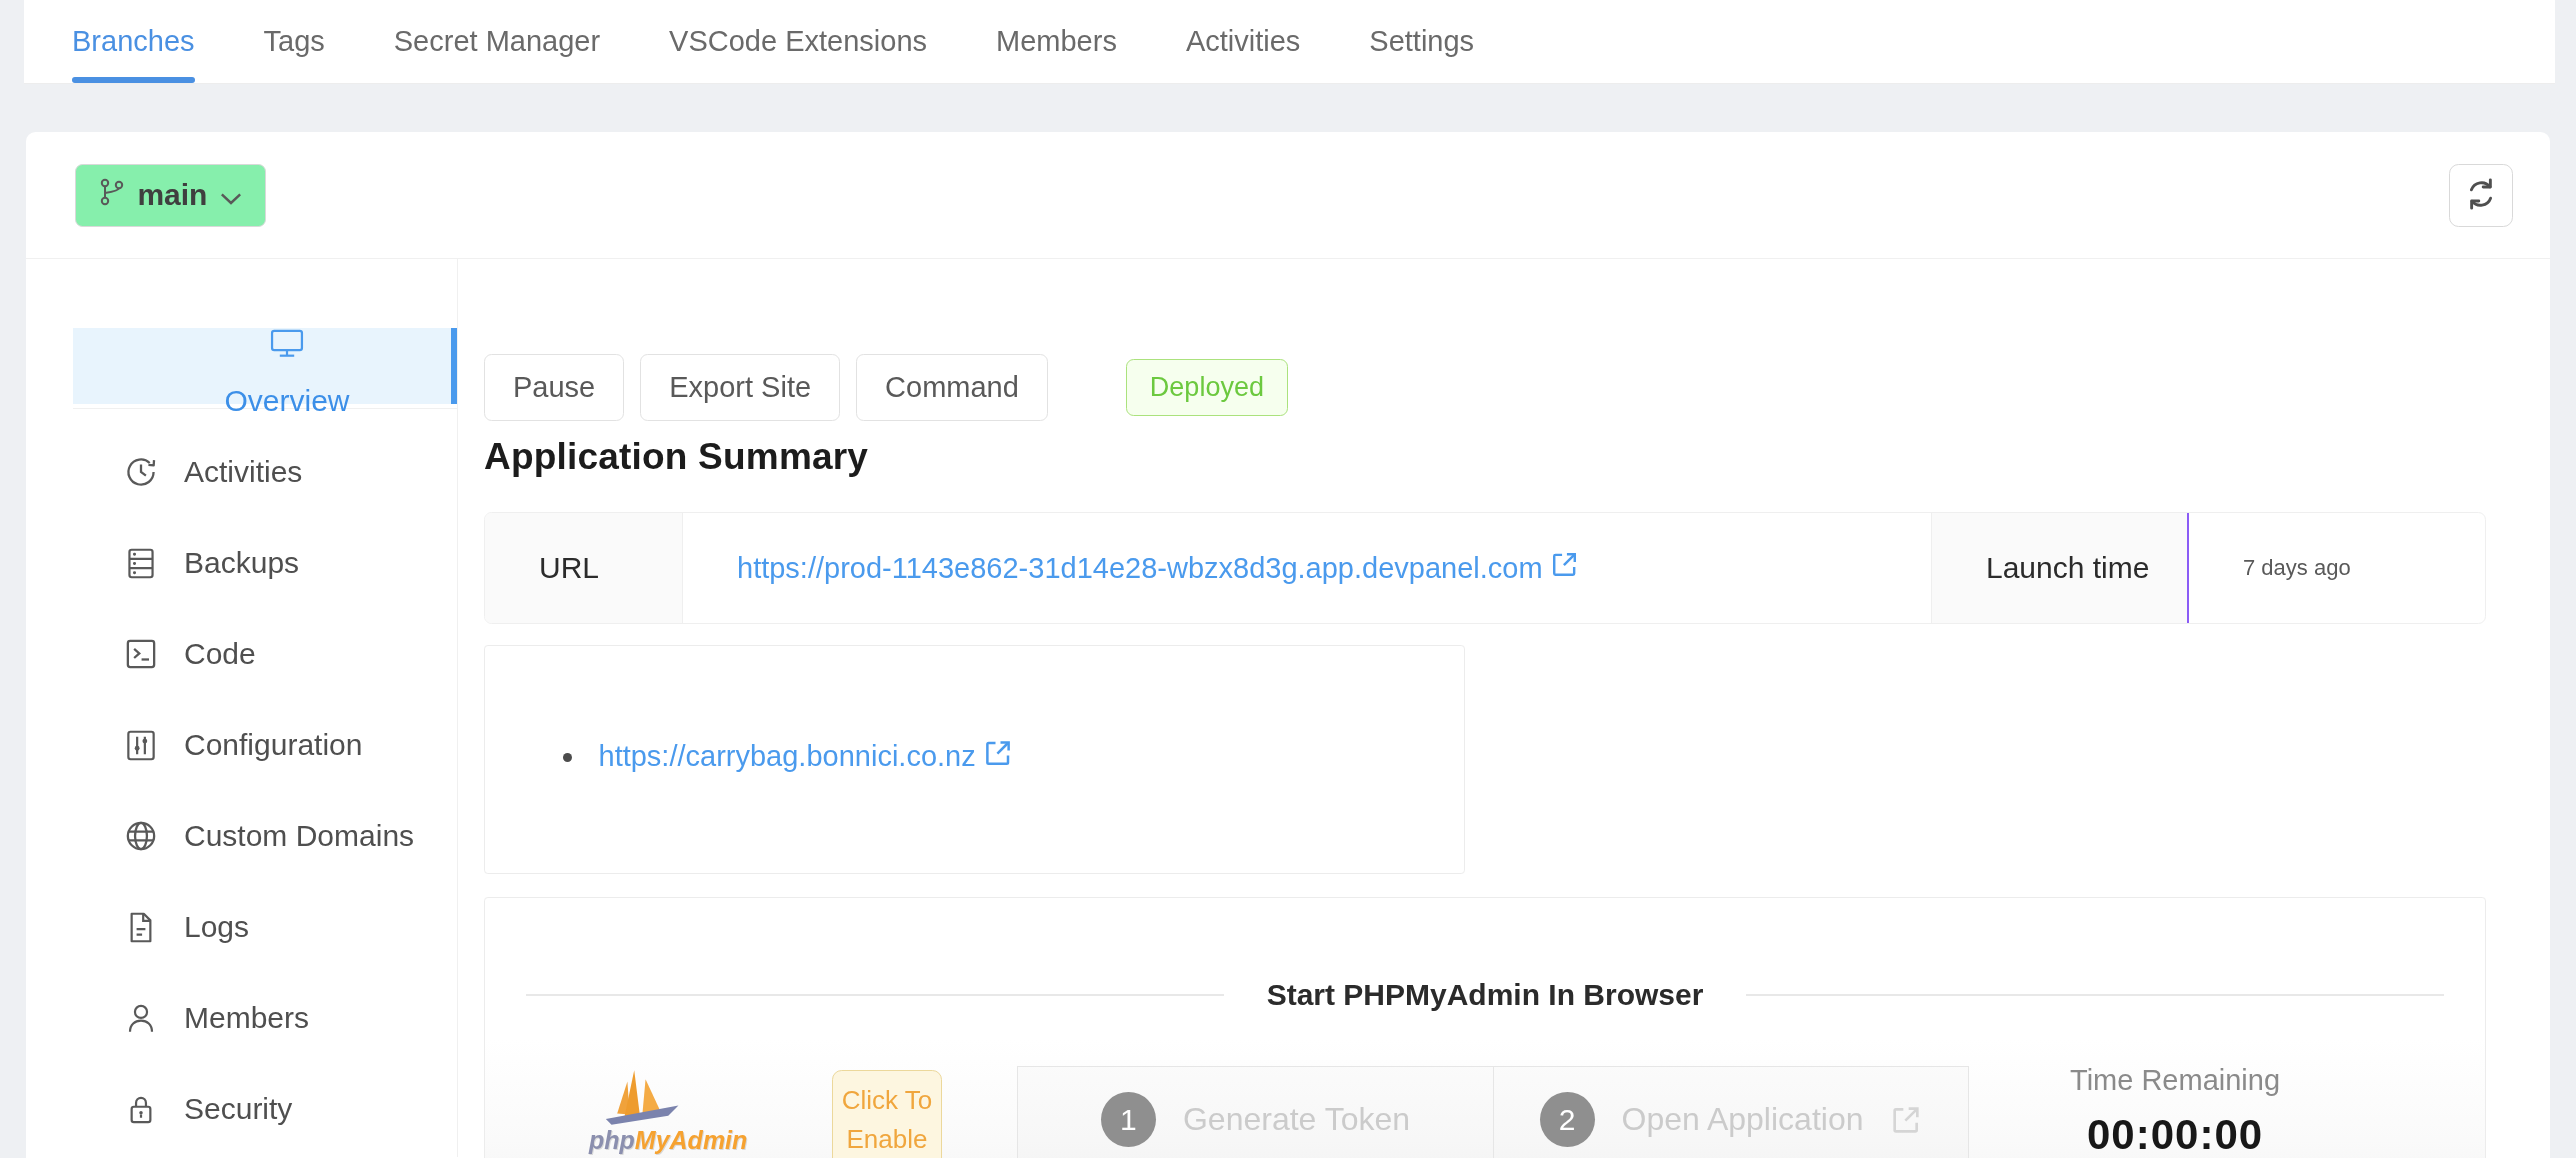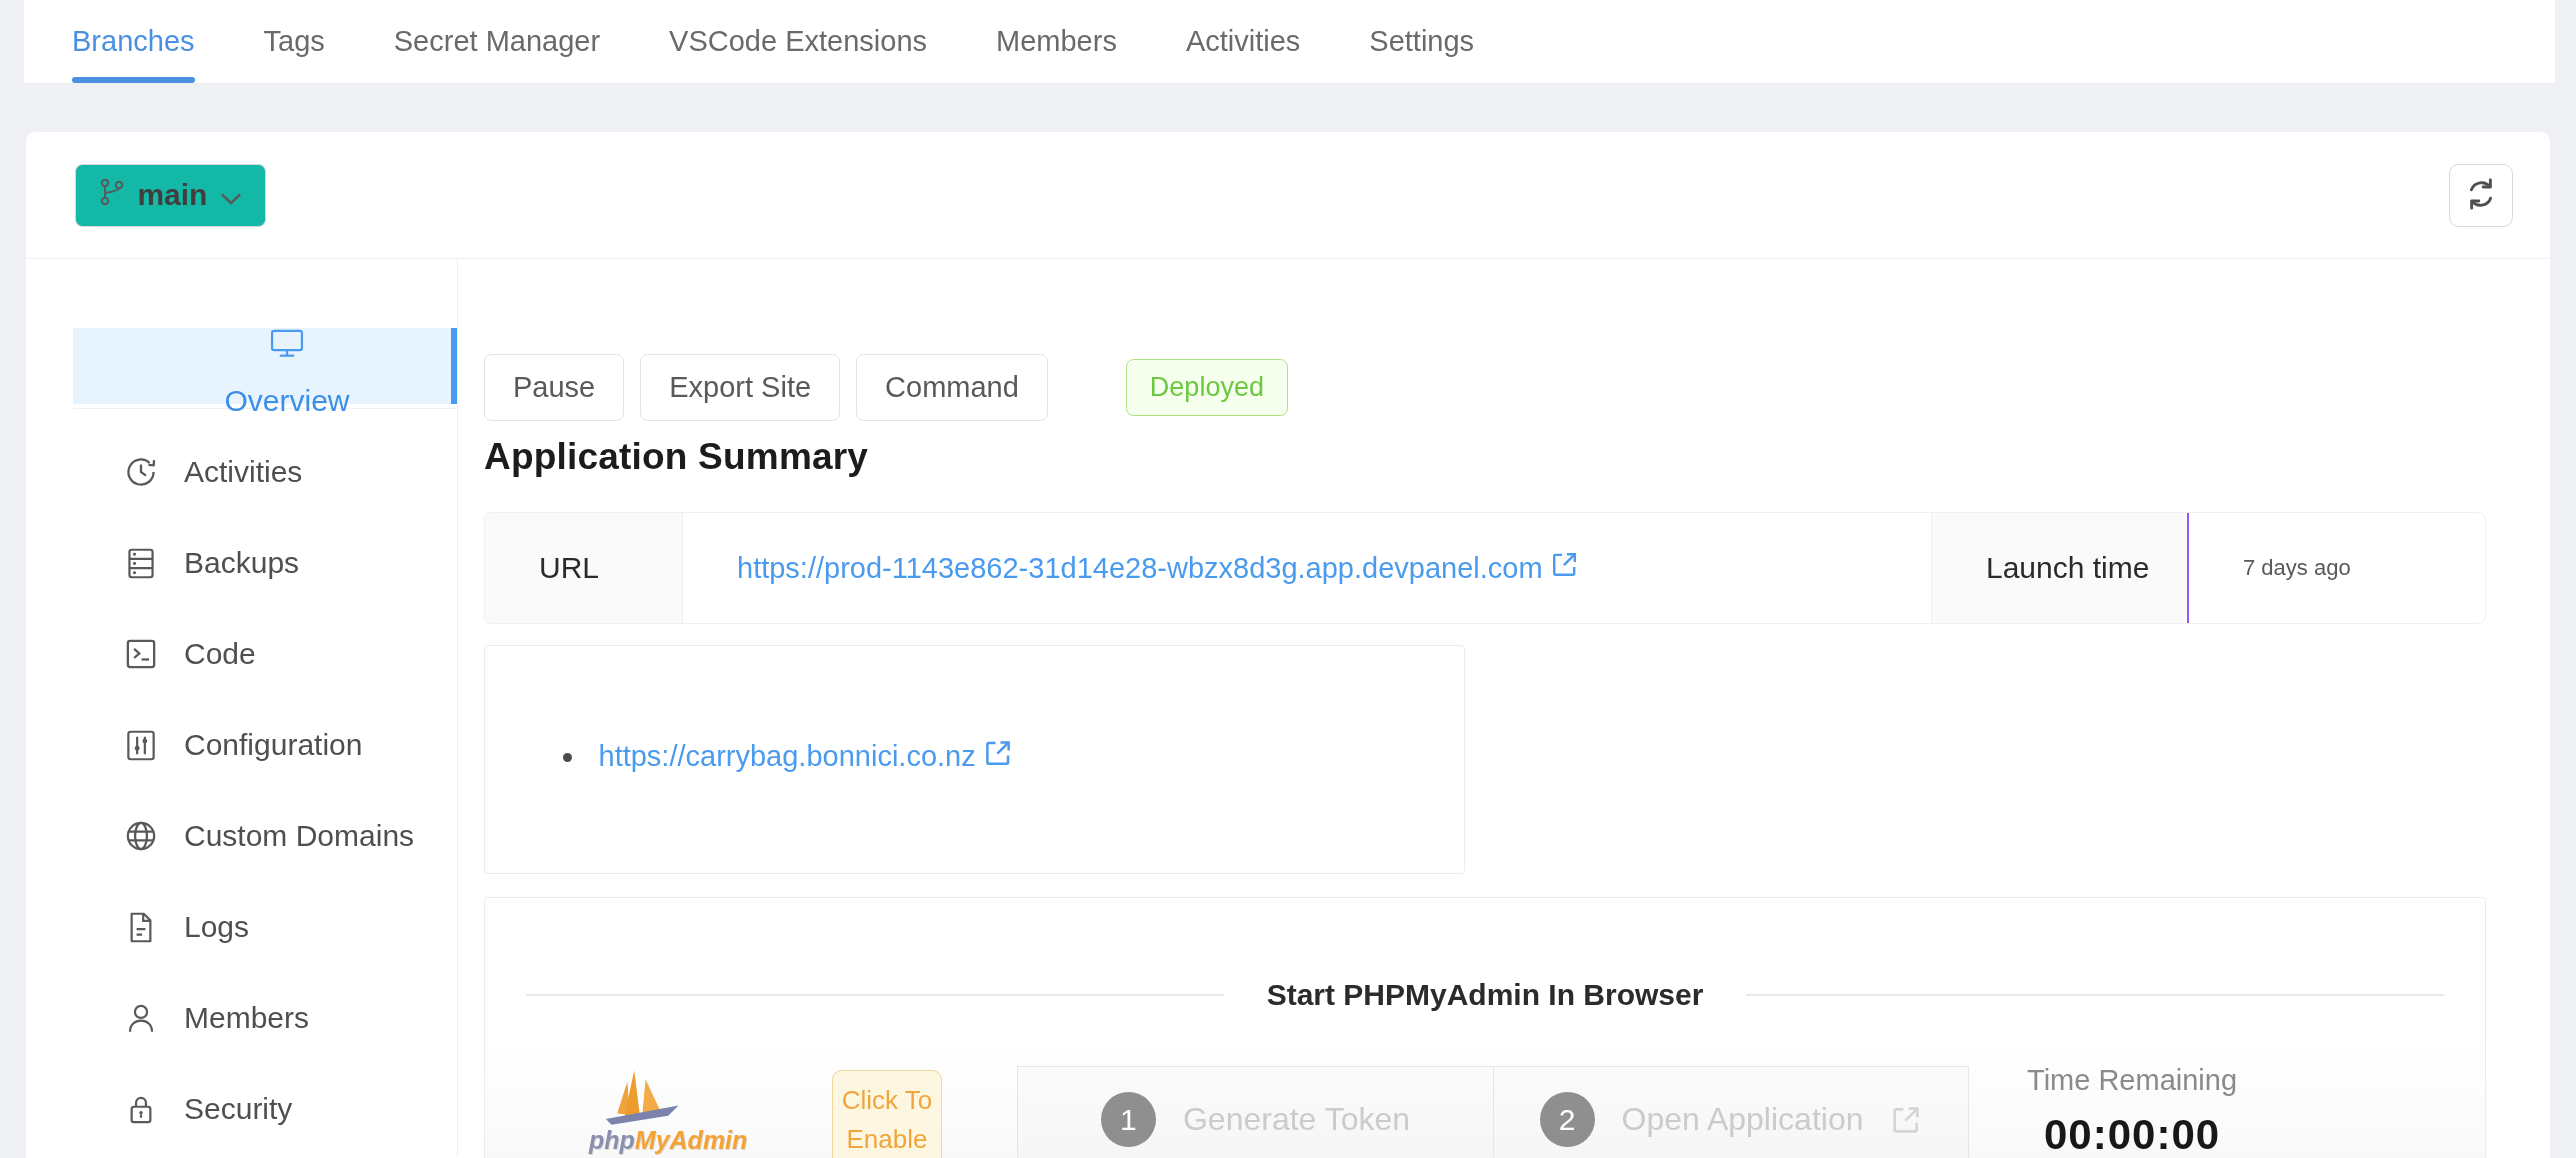"main" .branch-btn { background: #14b8a6 -> #86efac }
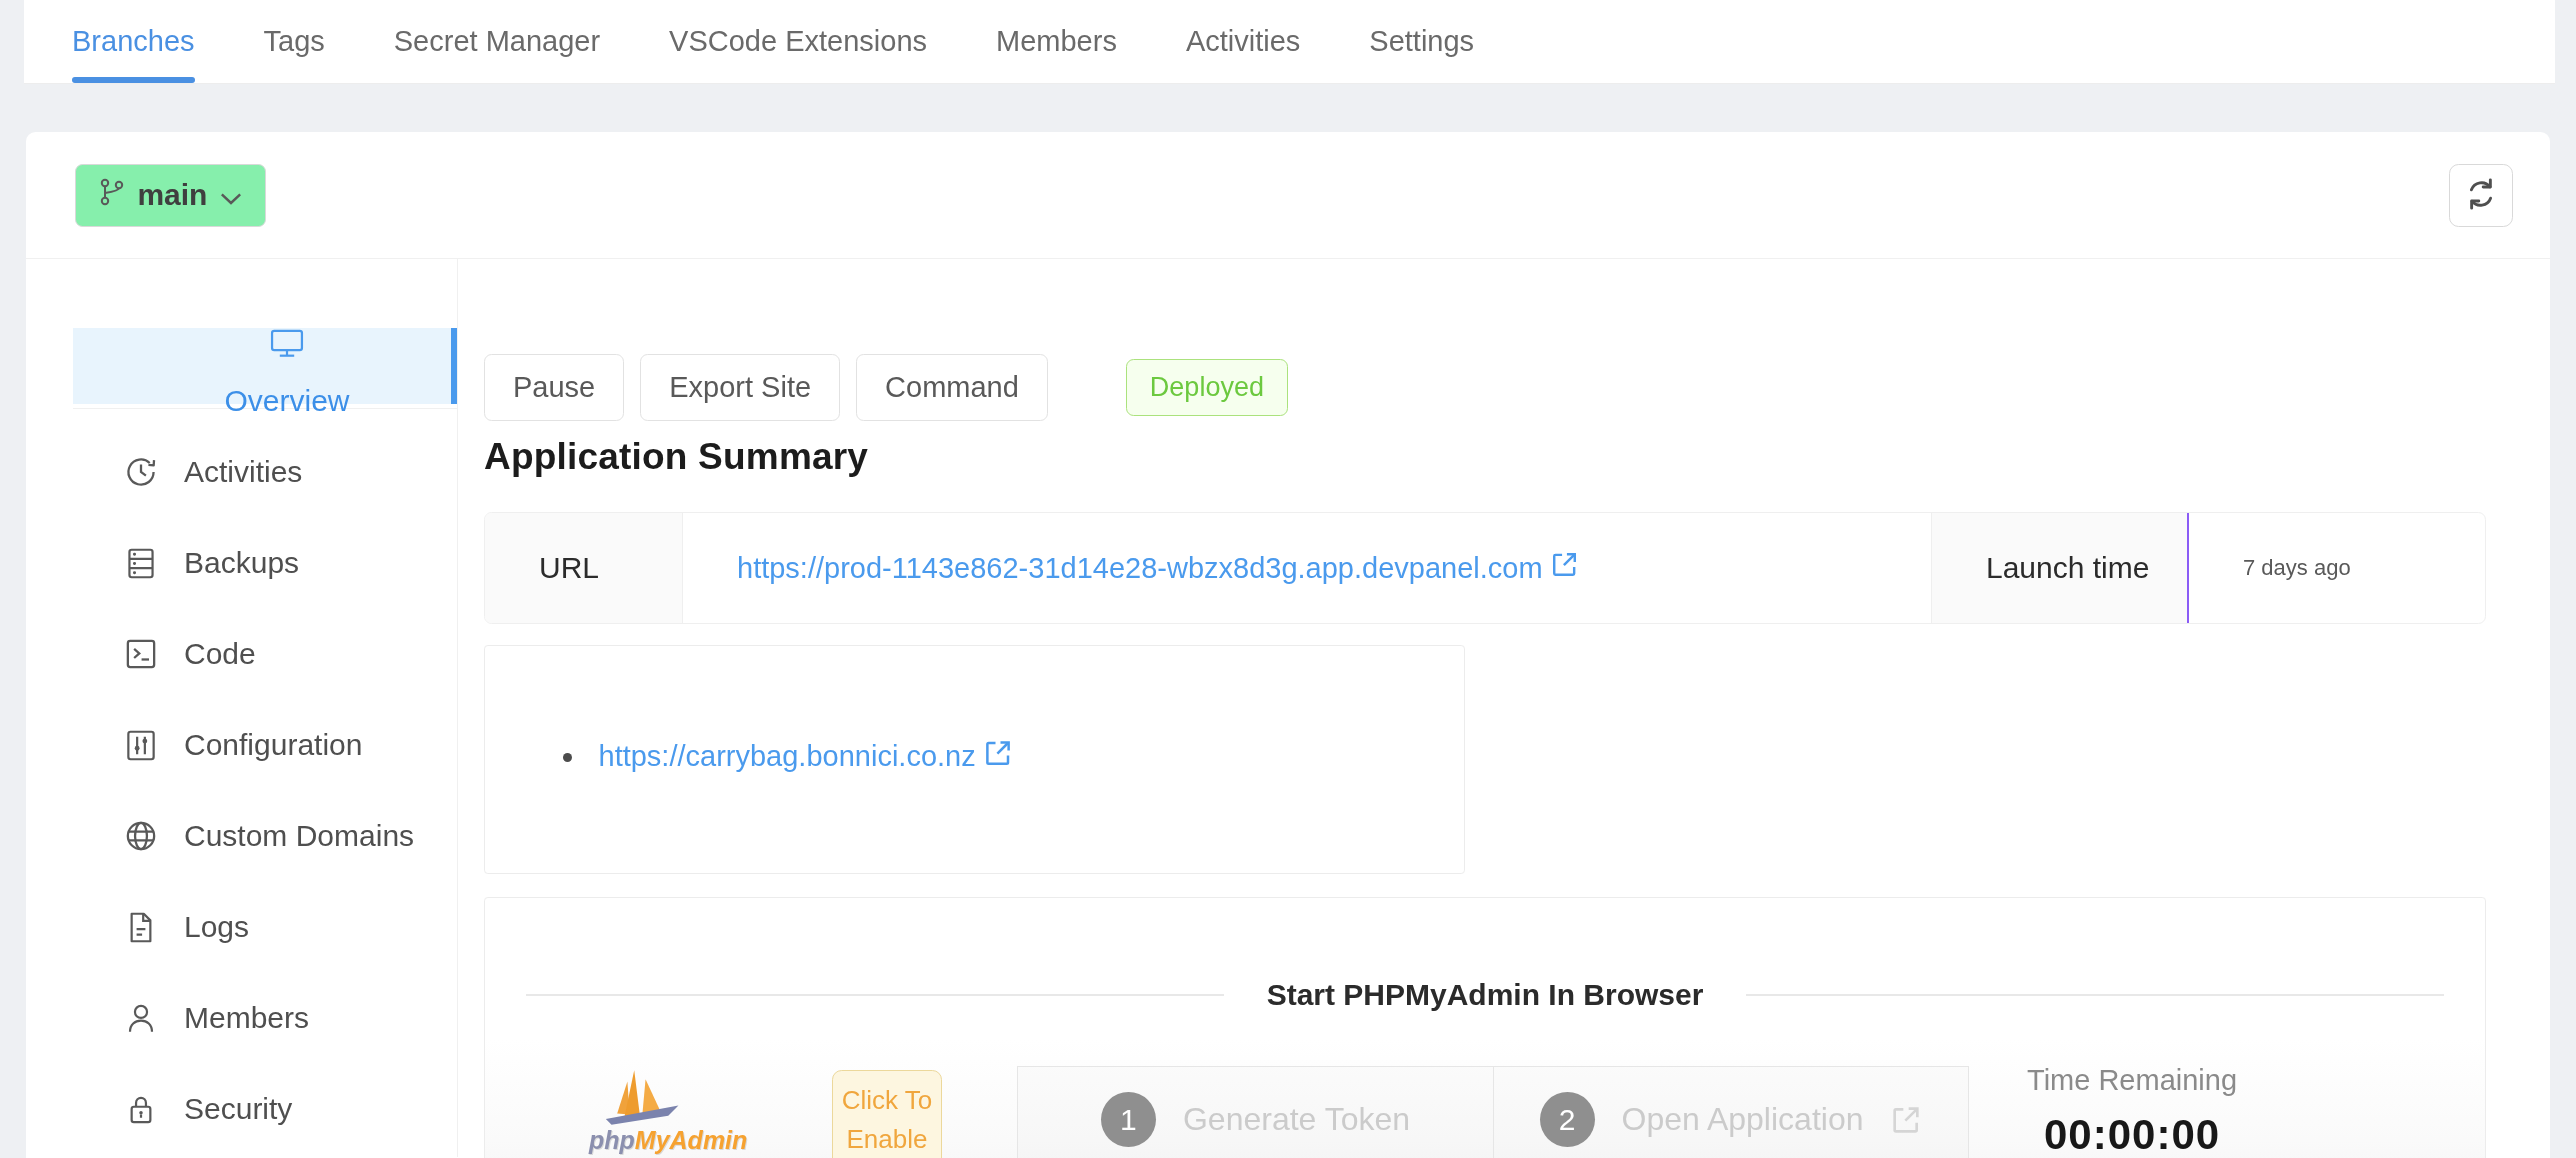"Time Remaining" .timer { margin: 25px 0 0 58px -> 25px 0 0 101px }
